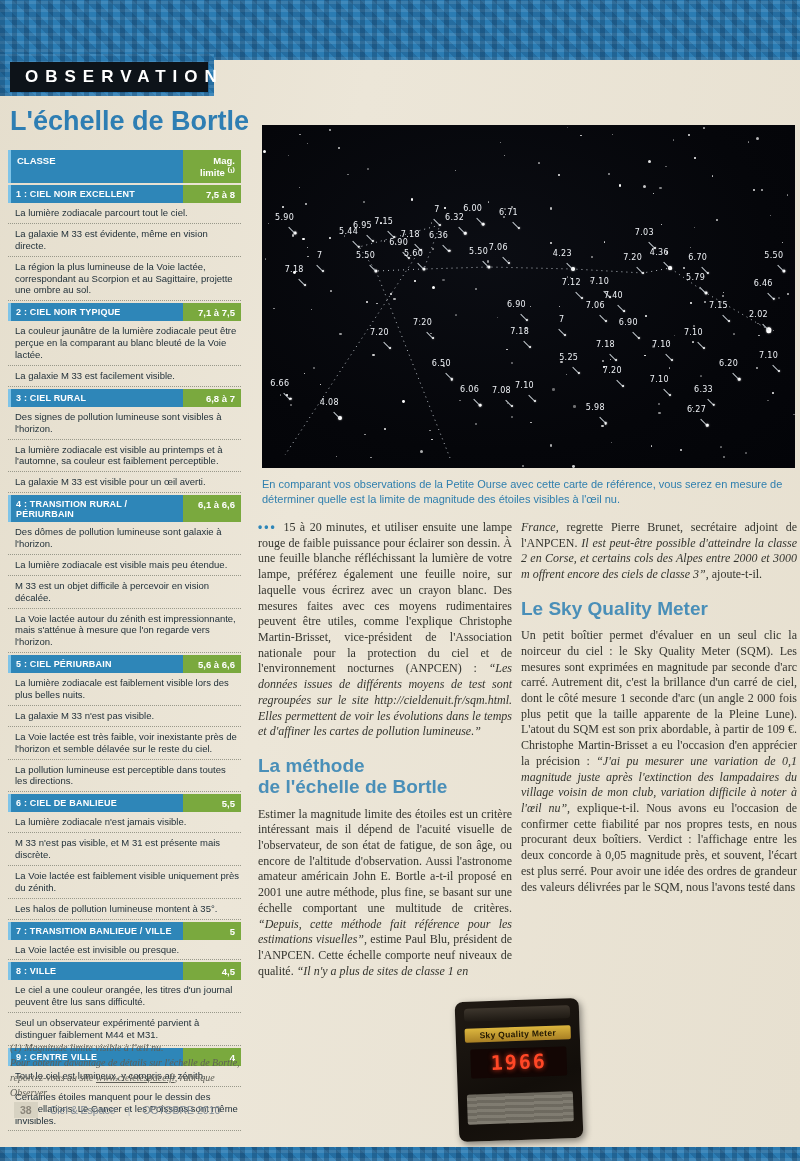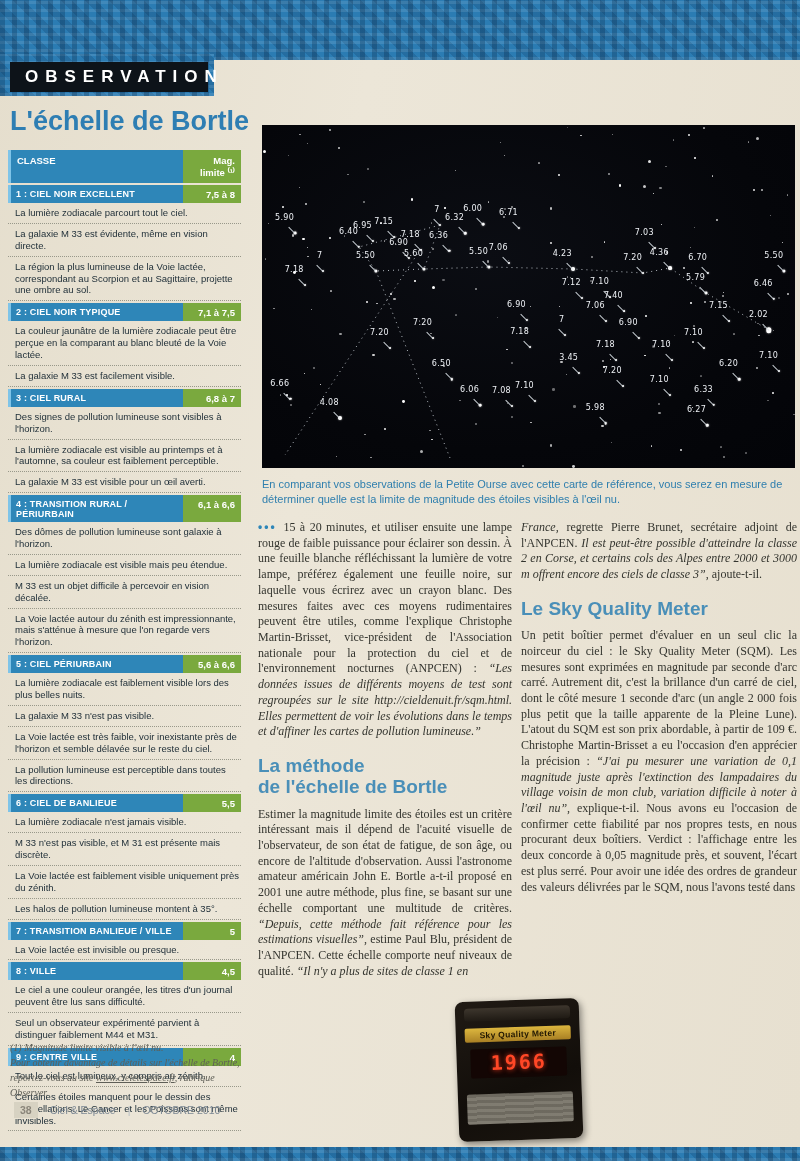"6.40" div.star-label { text: 6.40 -> 5.44 }
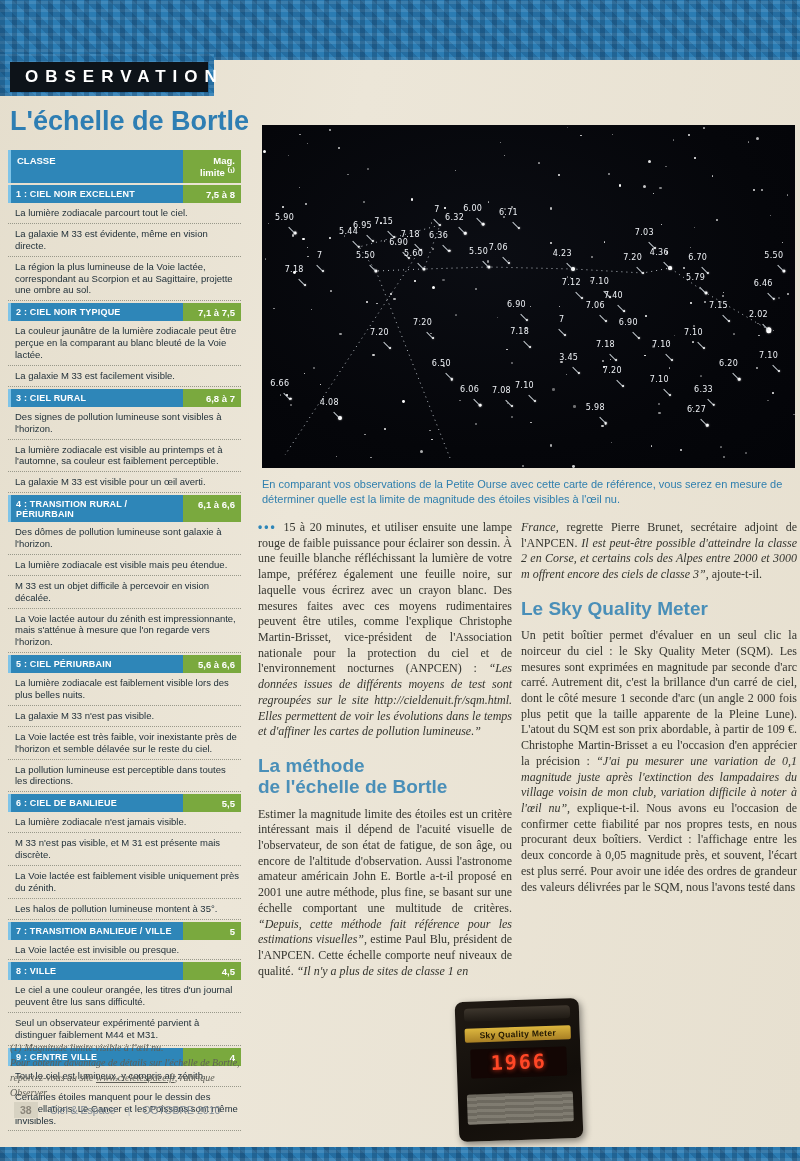"3.45" div.star-label { text: 3.45 -> 5.25 }
